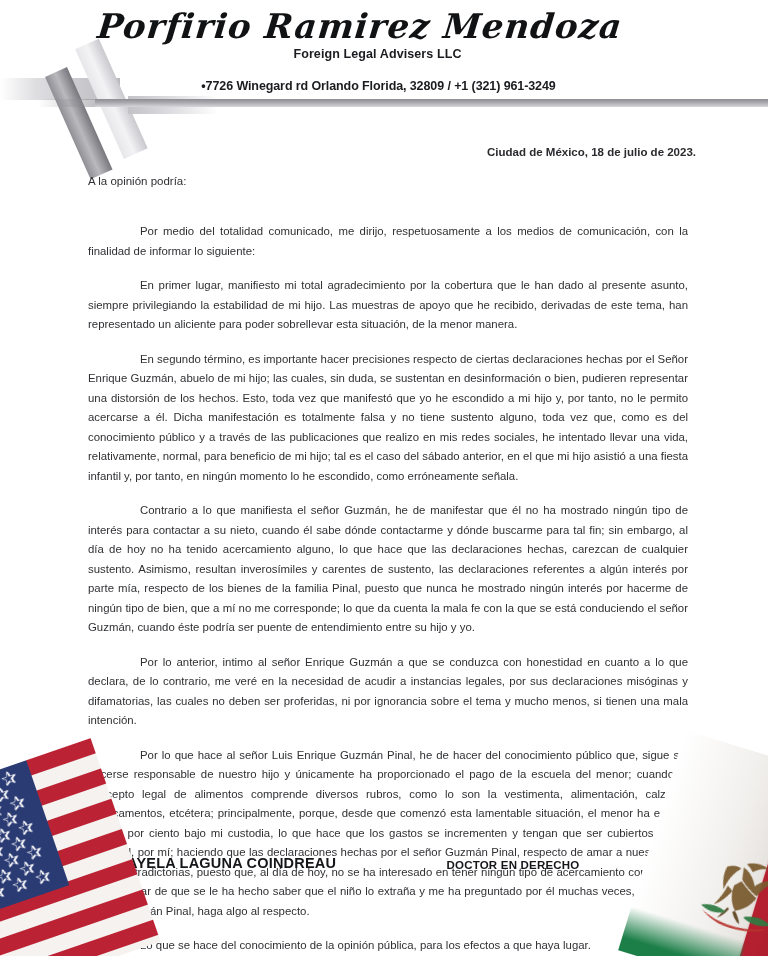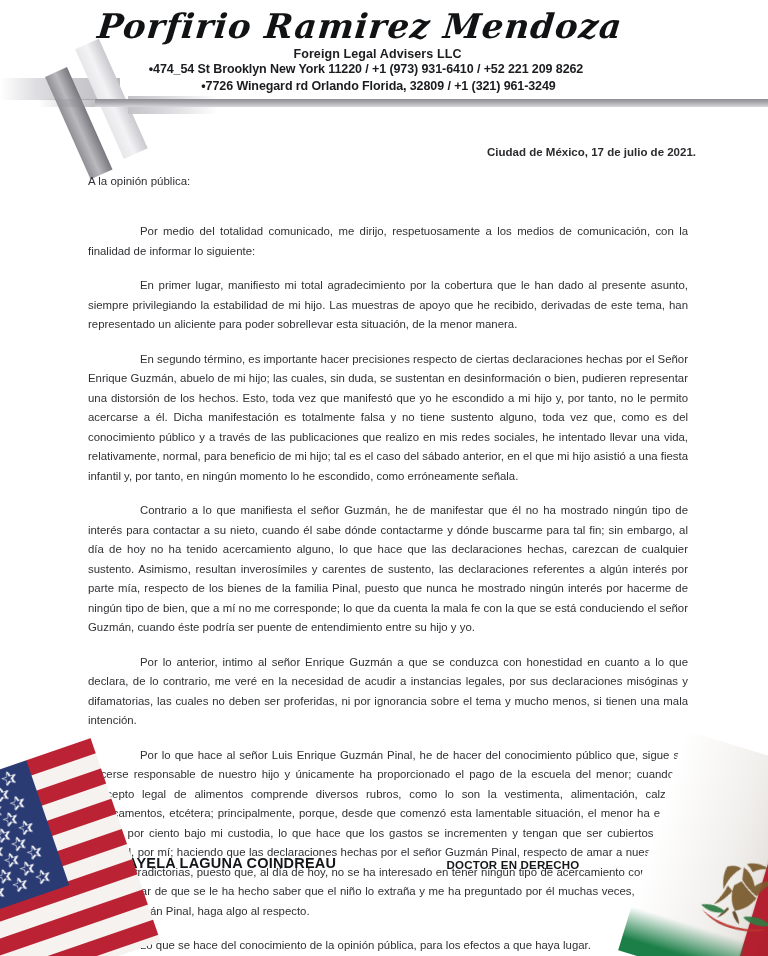"•474_54 St Brooklyn New York" div.brand-addr { html: <div>•474_54 St Brooklyn New York 11220 / +1 (973) 931-6410 / +52 221 209 8262</div> -> none }
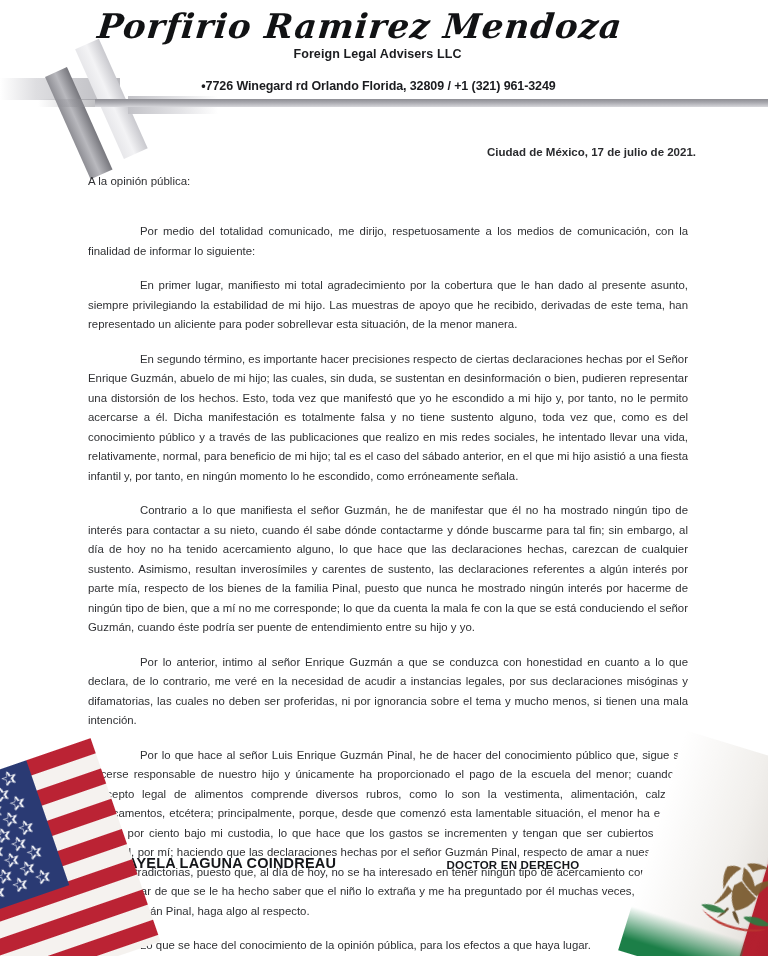"Ciudad de México, 17 de" div.doc-date { text: 17 de julio de 2021 -> 18 de julio de 2023 }
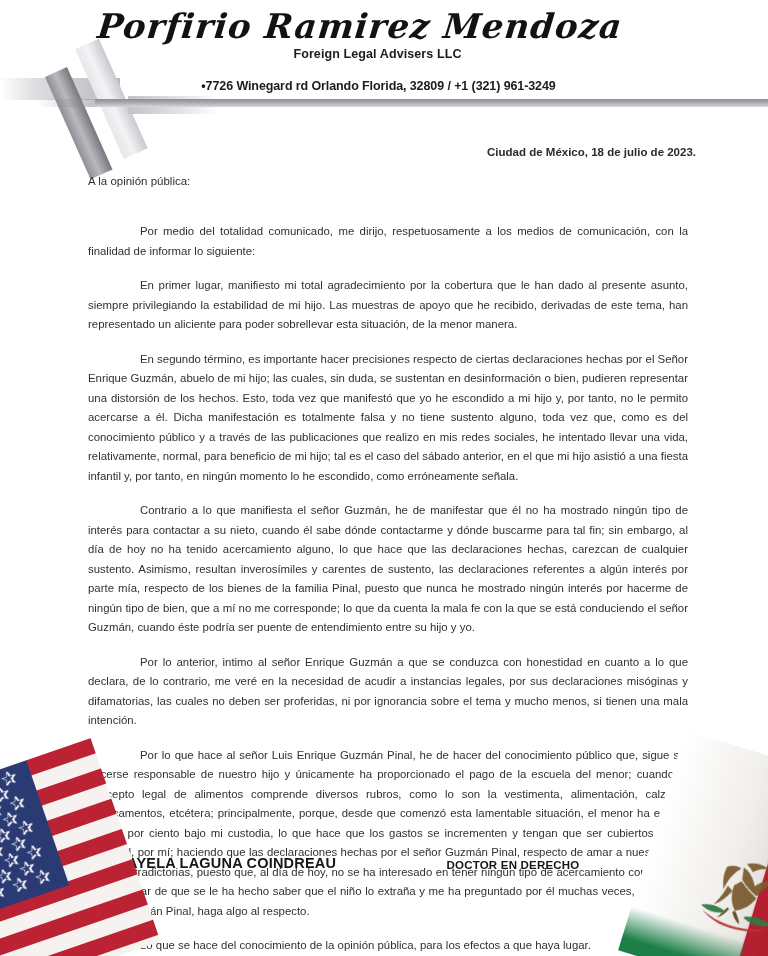"A la opinión pública:" div.salutation { text: pública -> podría }
